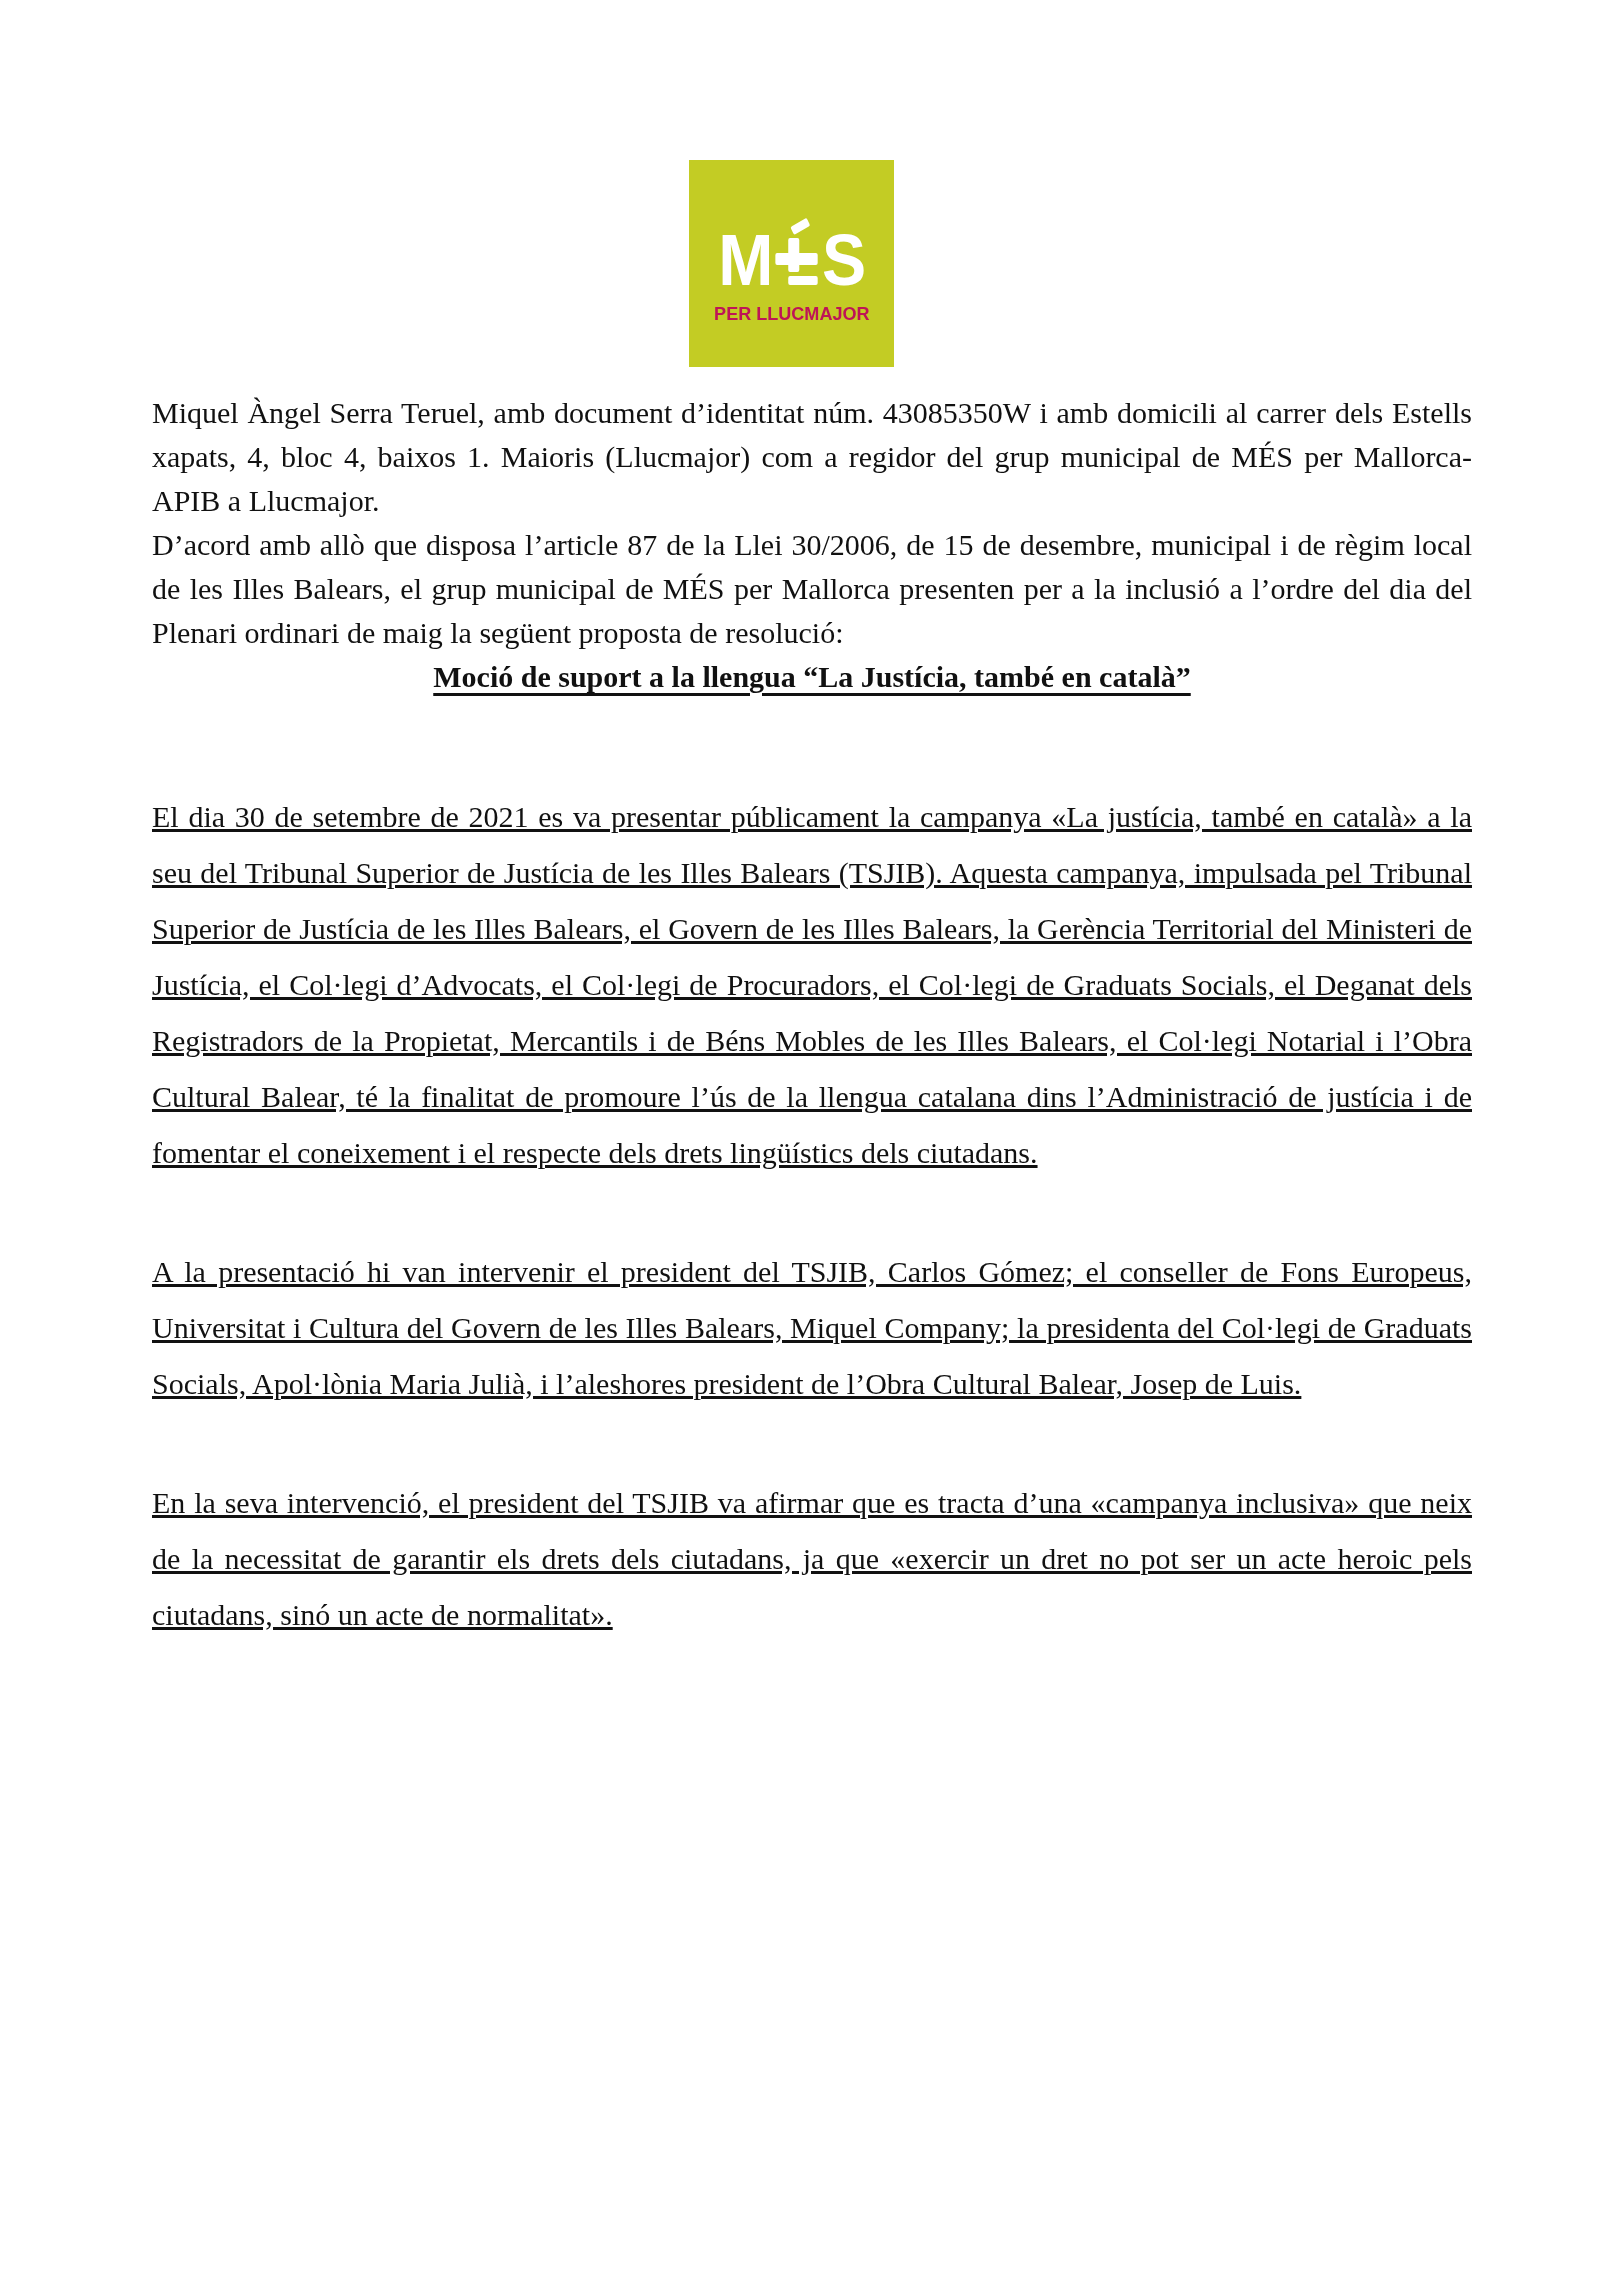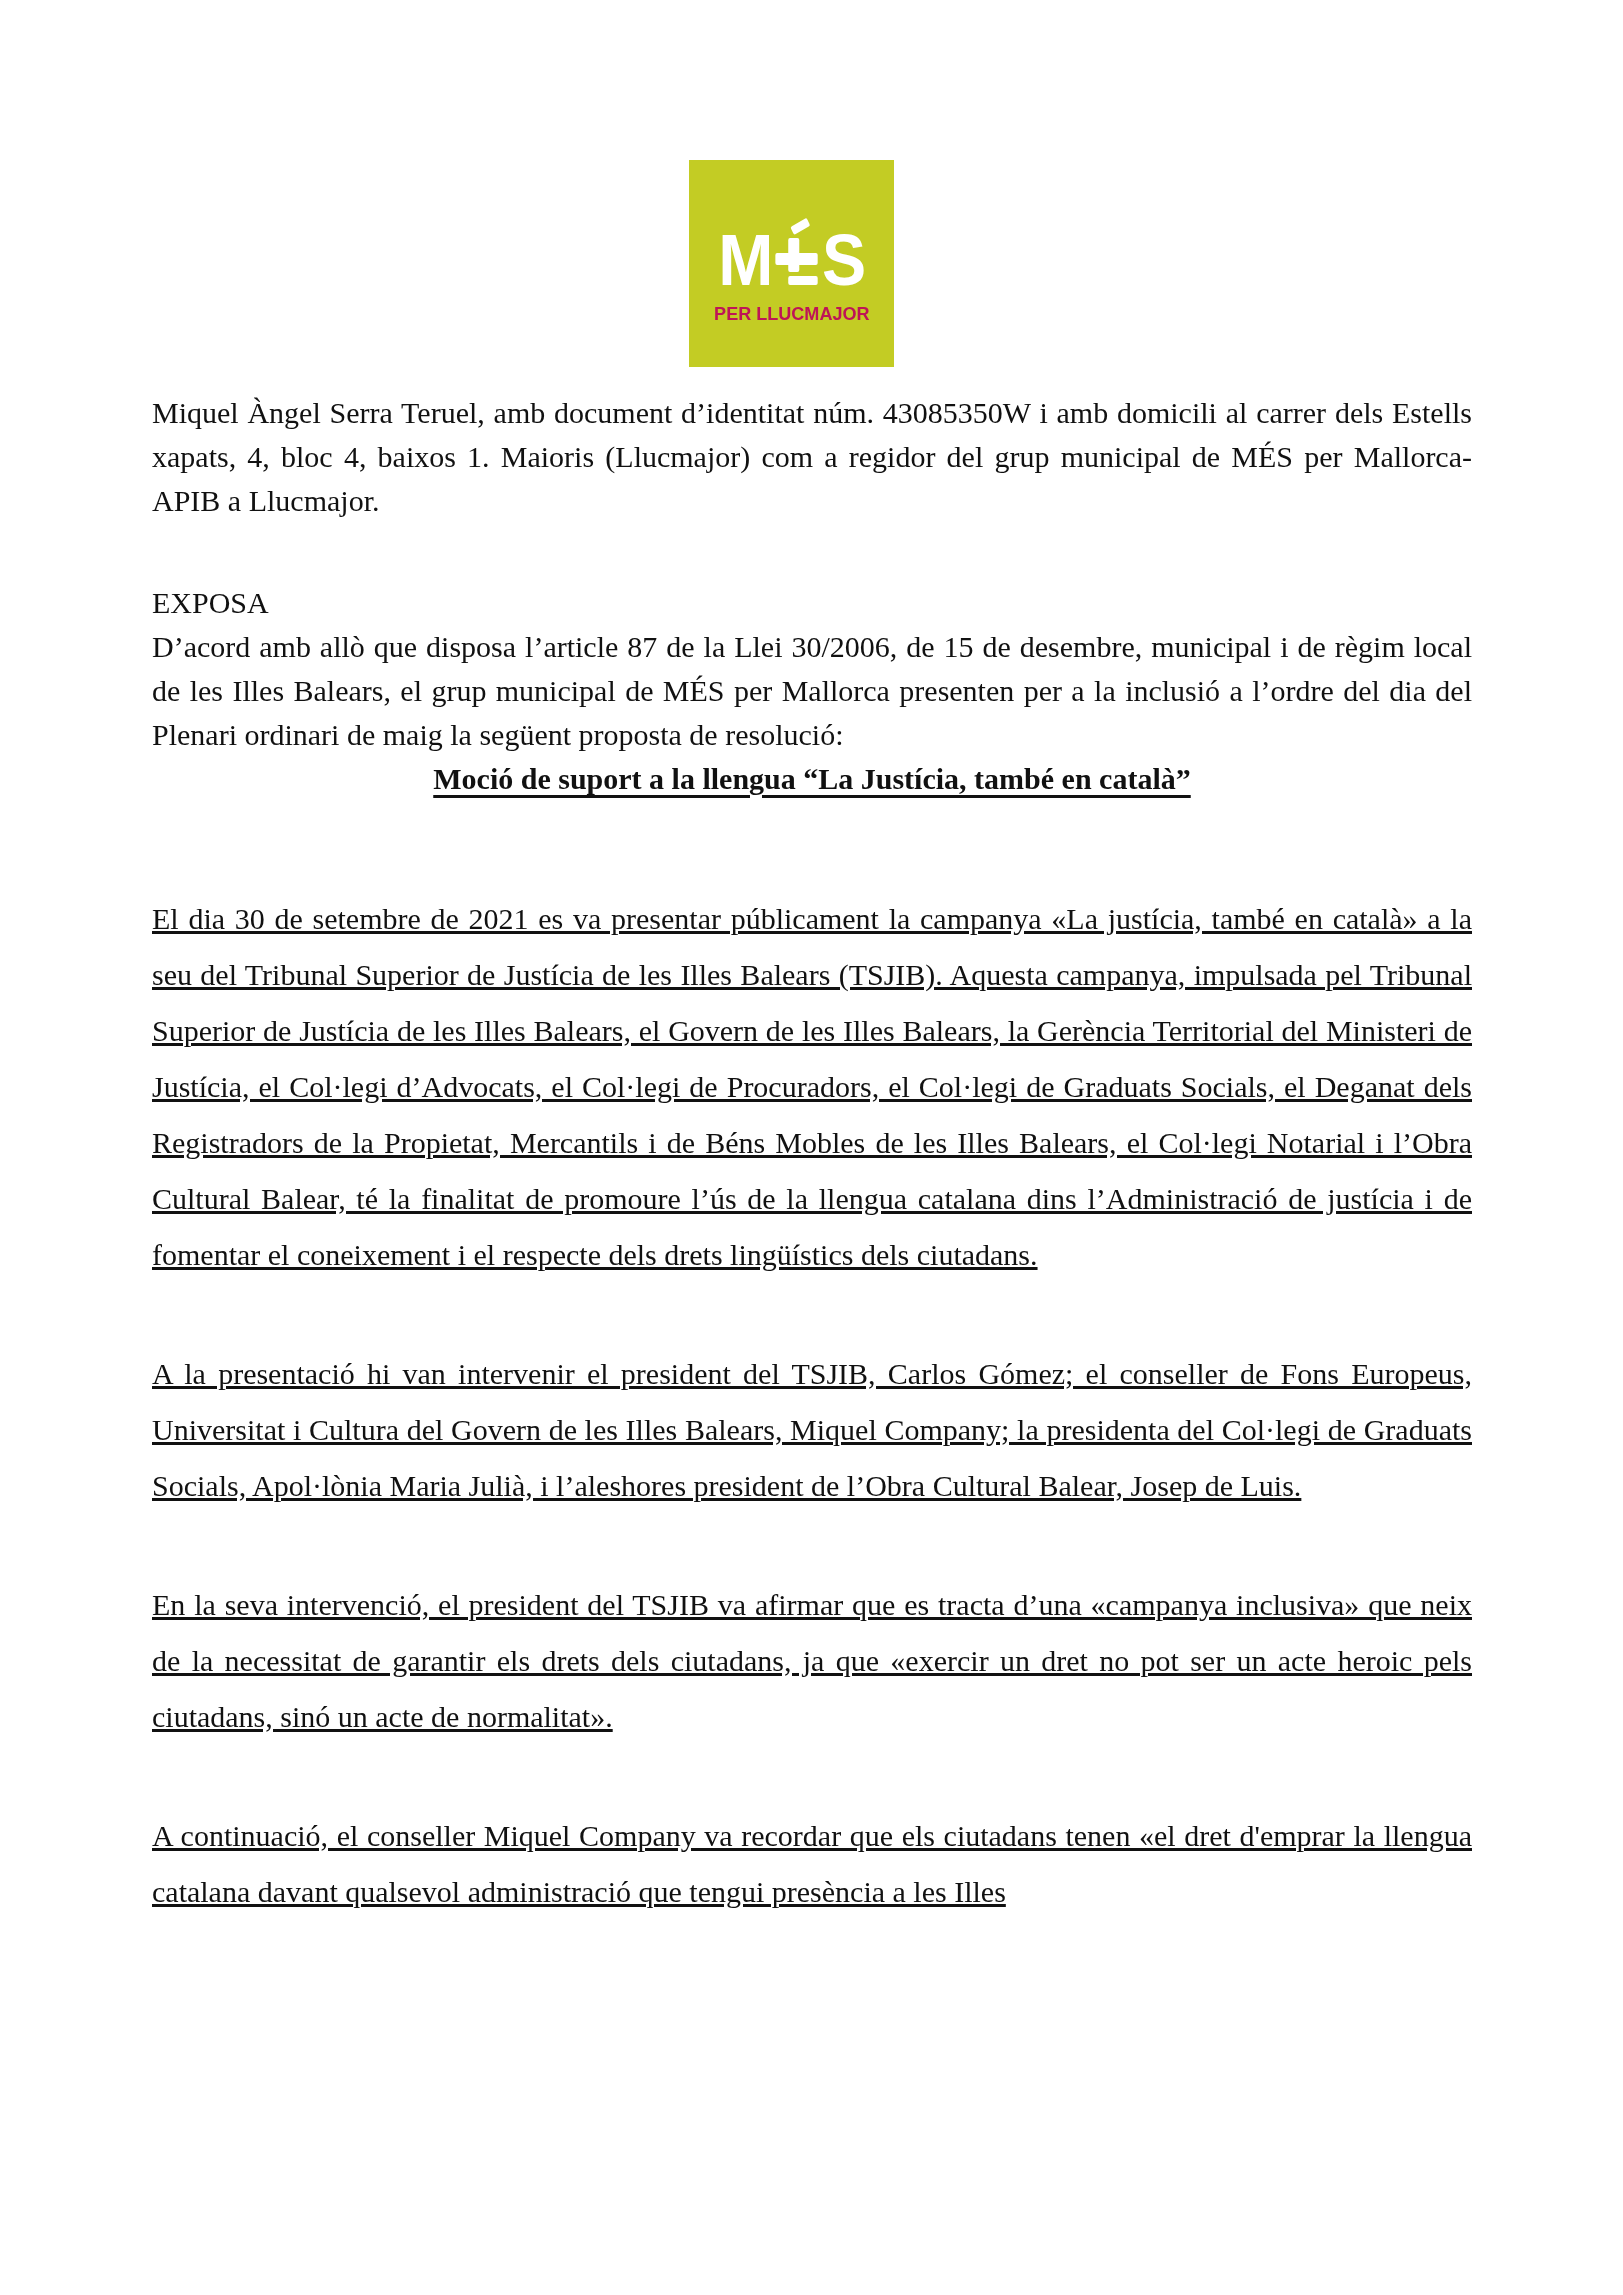"EXPOSA" p.single { html: <p>EXPOSA</p> -> none }
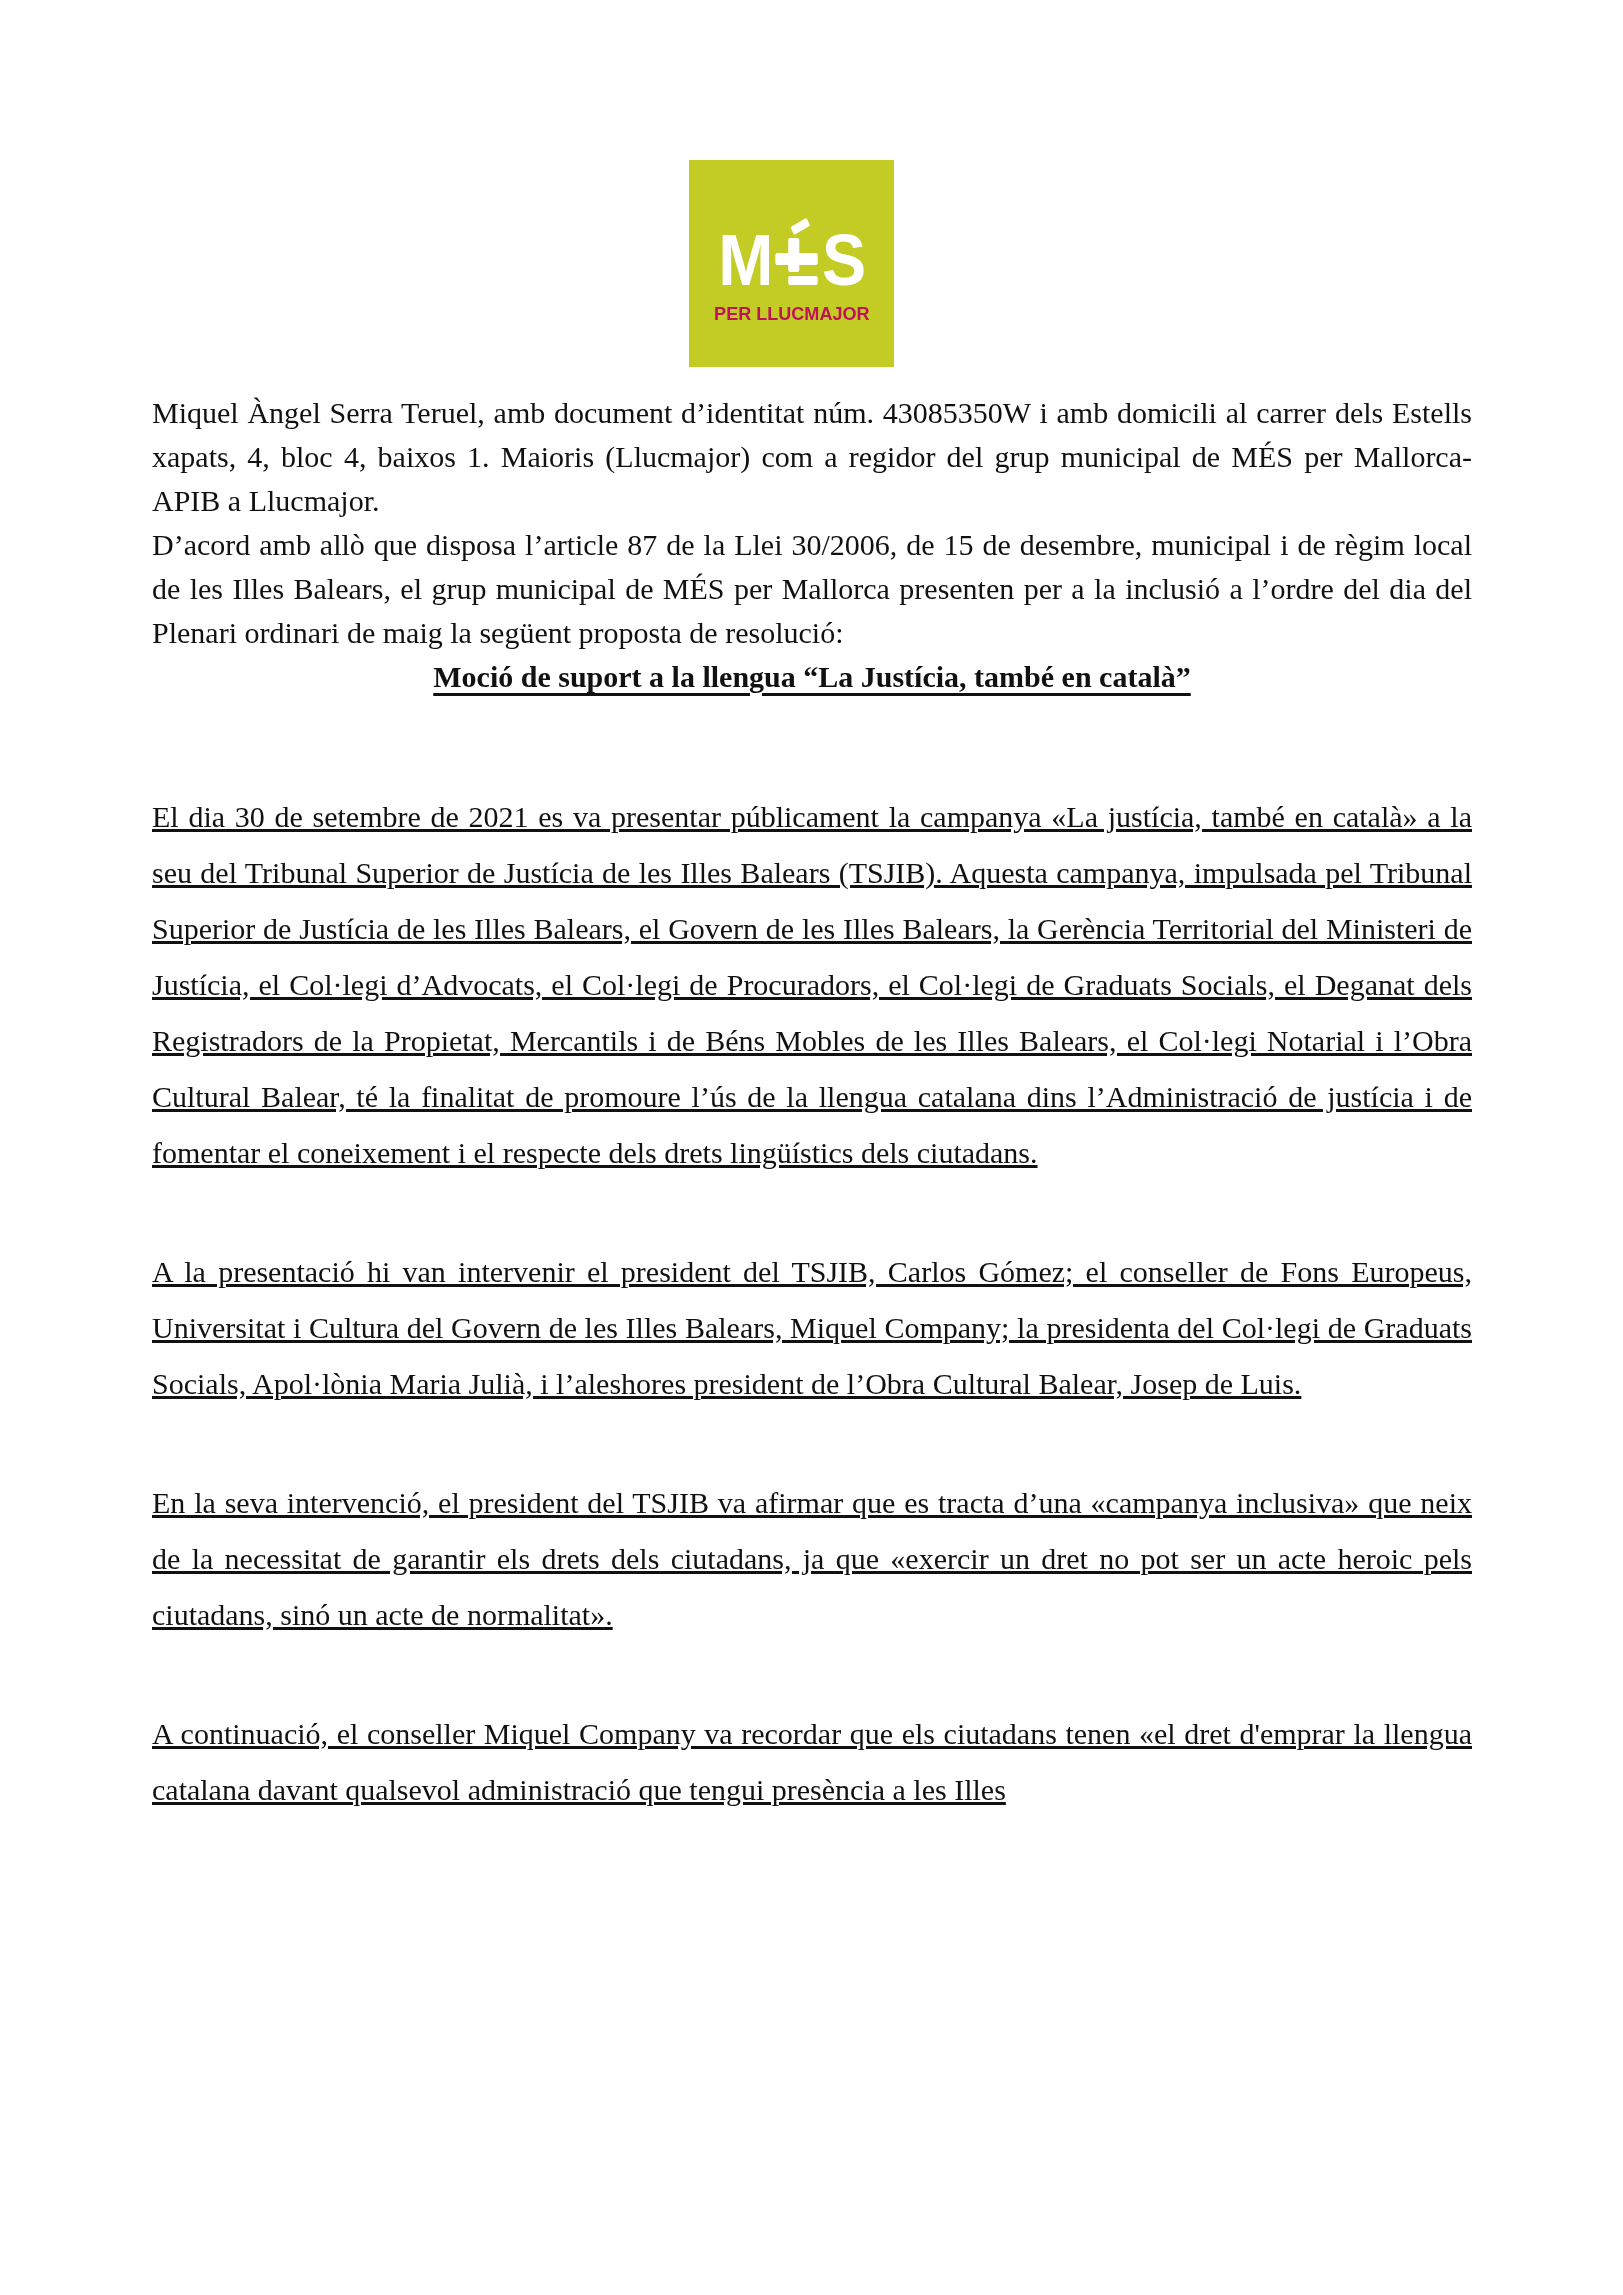"A continuació, el conseller Miquel" p.body-par { html: <p>A continuació, el conseller Miquel Company va recordar que els ciutadans tenen «el dret d'emprar la llengua catalana davant qualsevol administració que tengui presència a les Illes</p> -> none }
